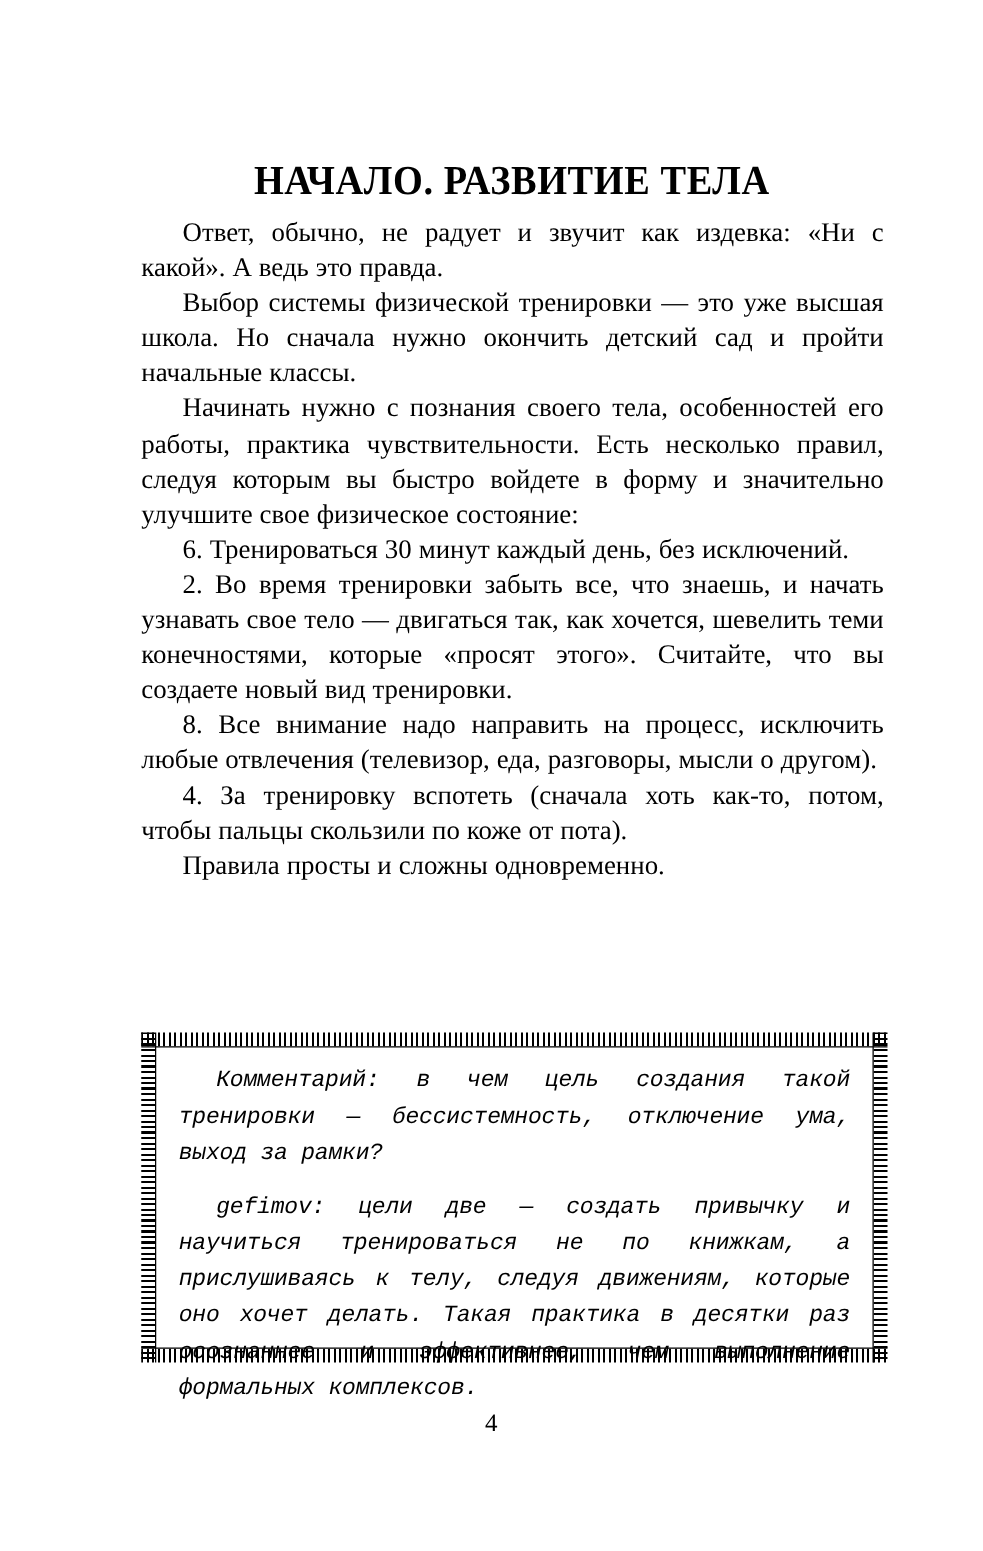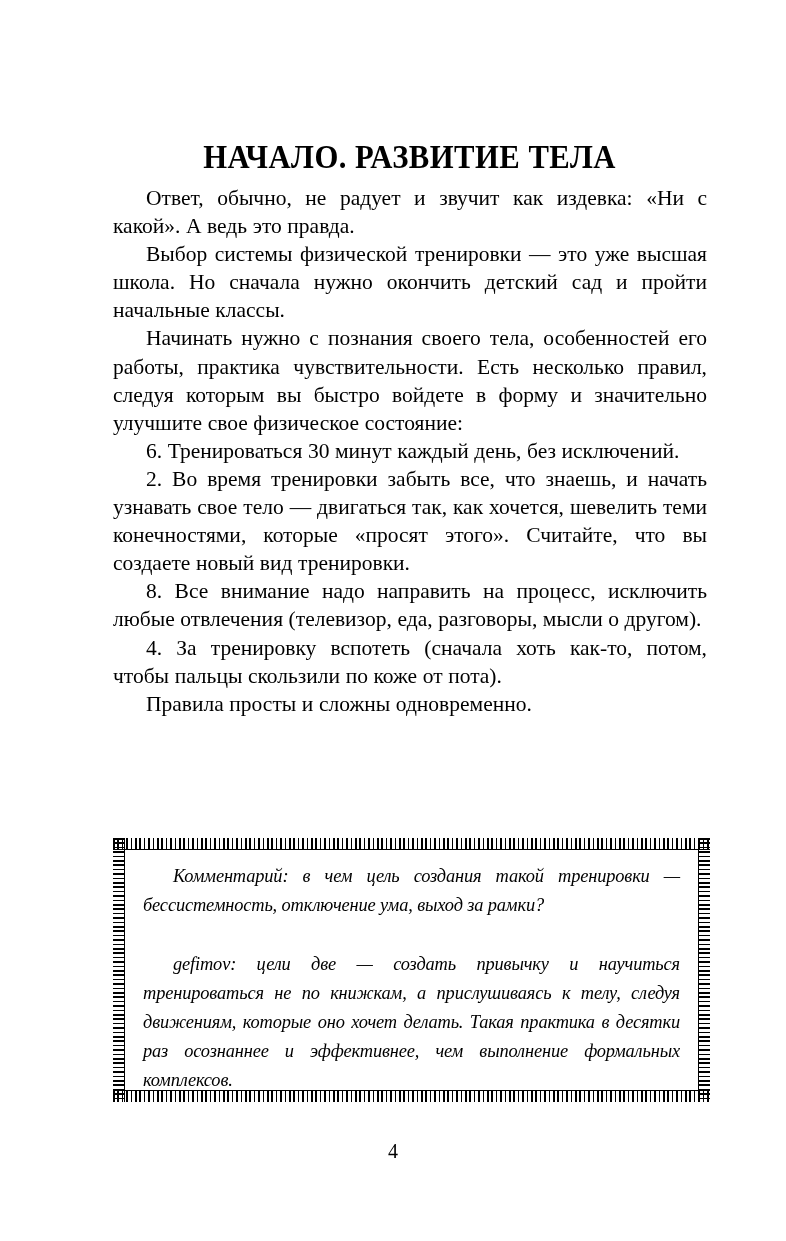"НАЧАЛО. РАЗВИТИЕ ТЕЛА" .page { top: 12px -> 0 }
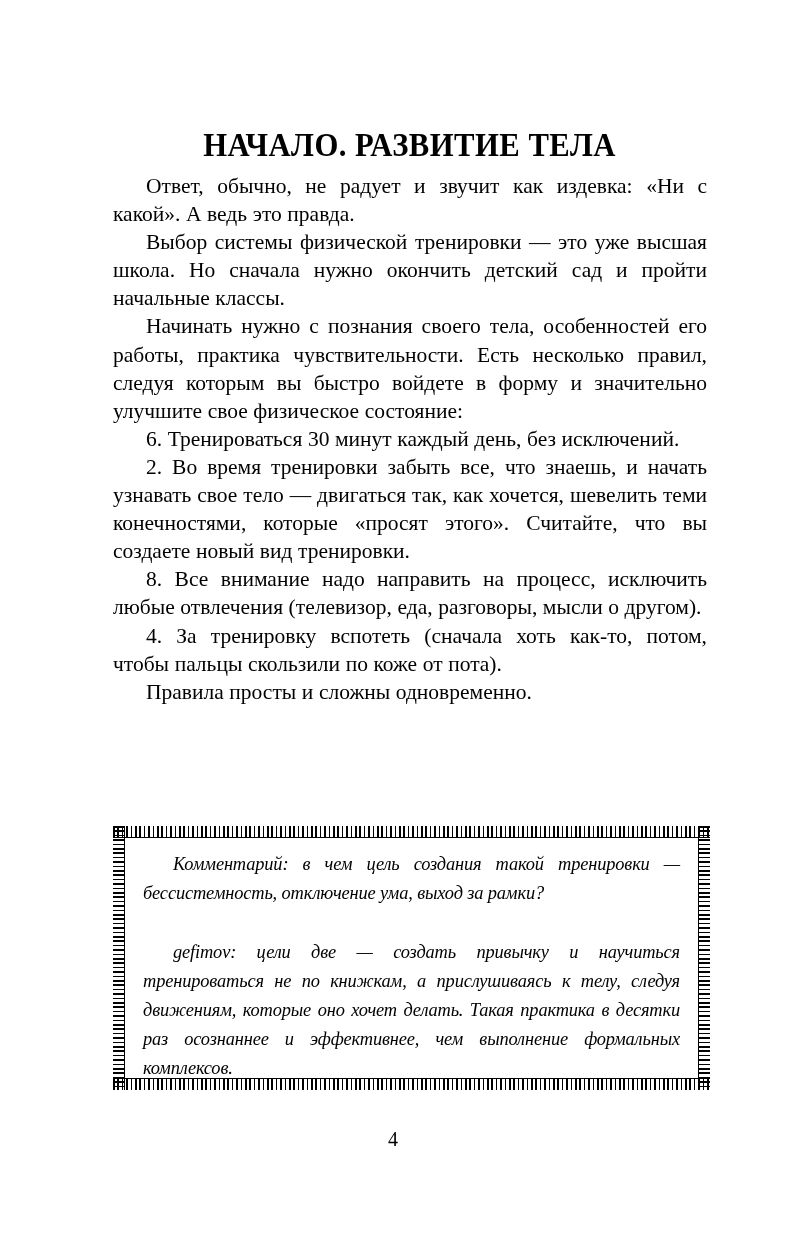"Комментарий: в чем цель создания" .comment-para { font-family: Liberation Serif, serif -> Liberation Mono, monospace }
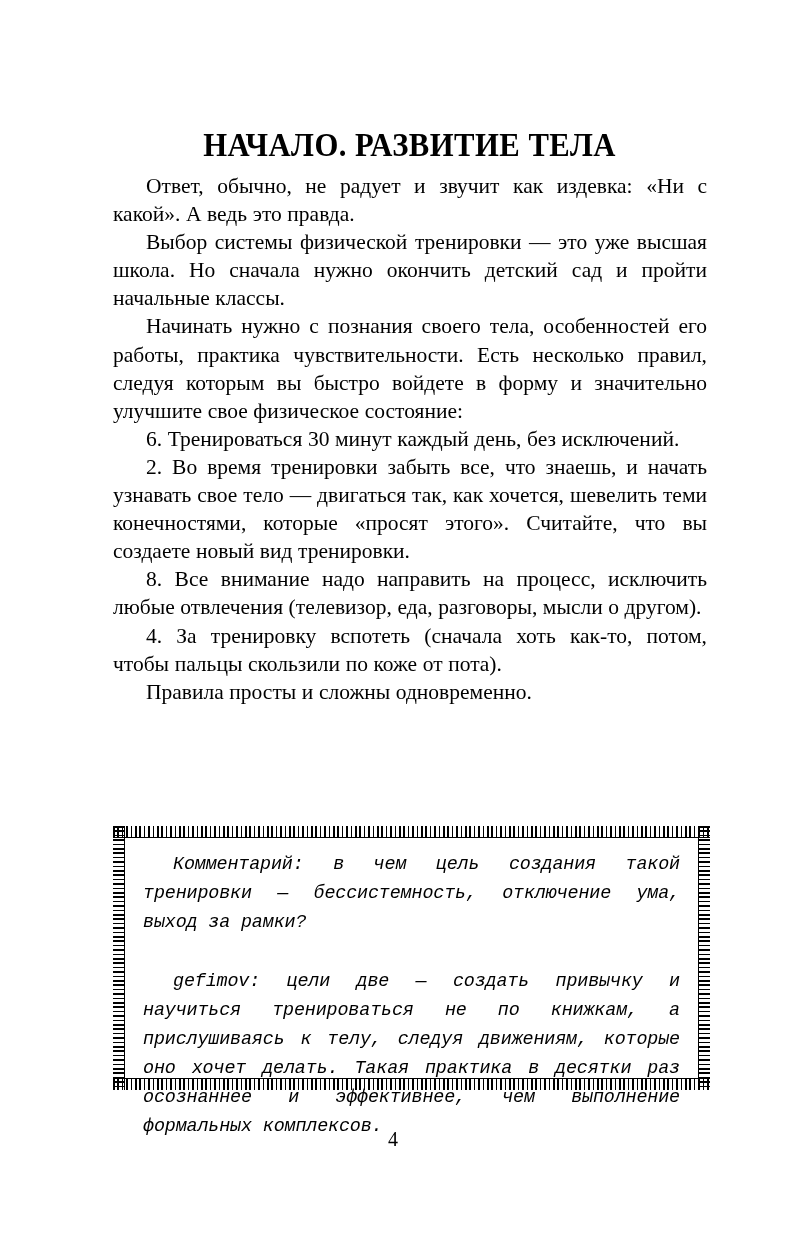"gefimov: цели две — создать" .comment-para + .comment-para { margin-top: 30px -> 14px }
